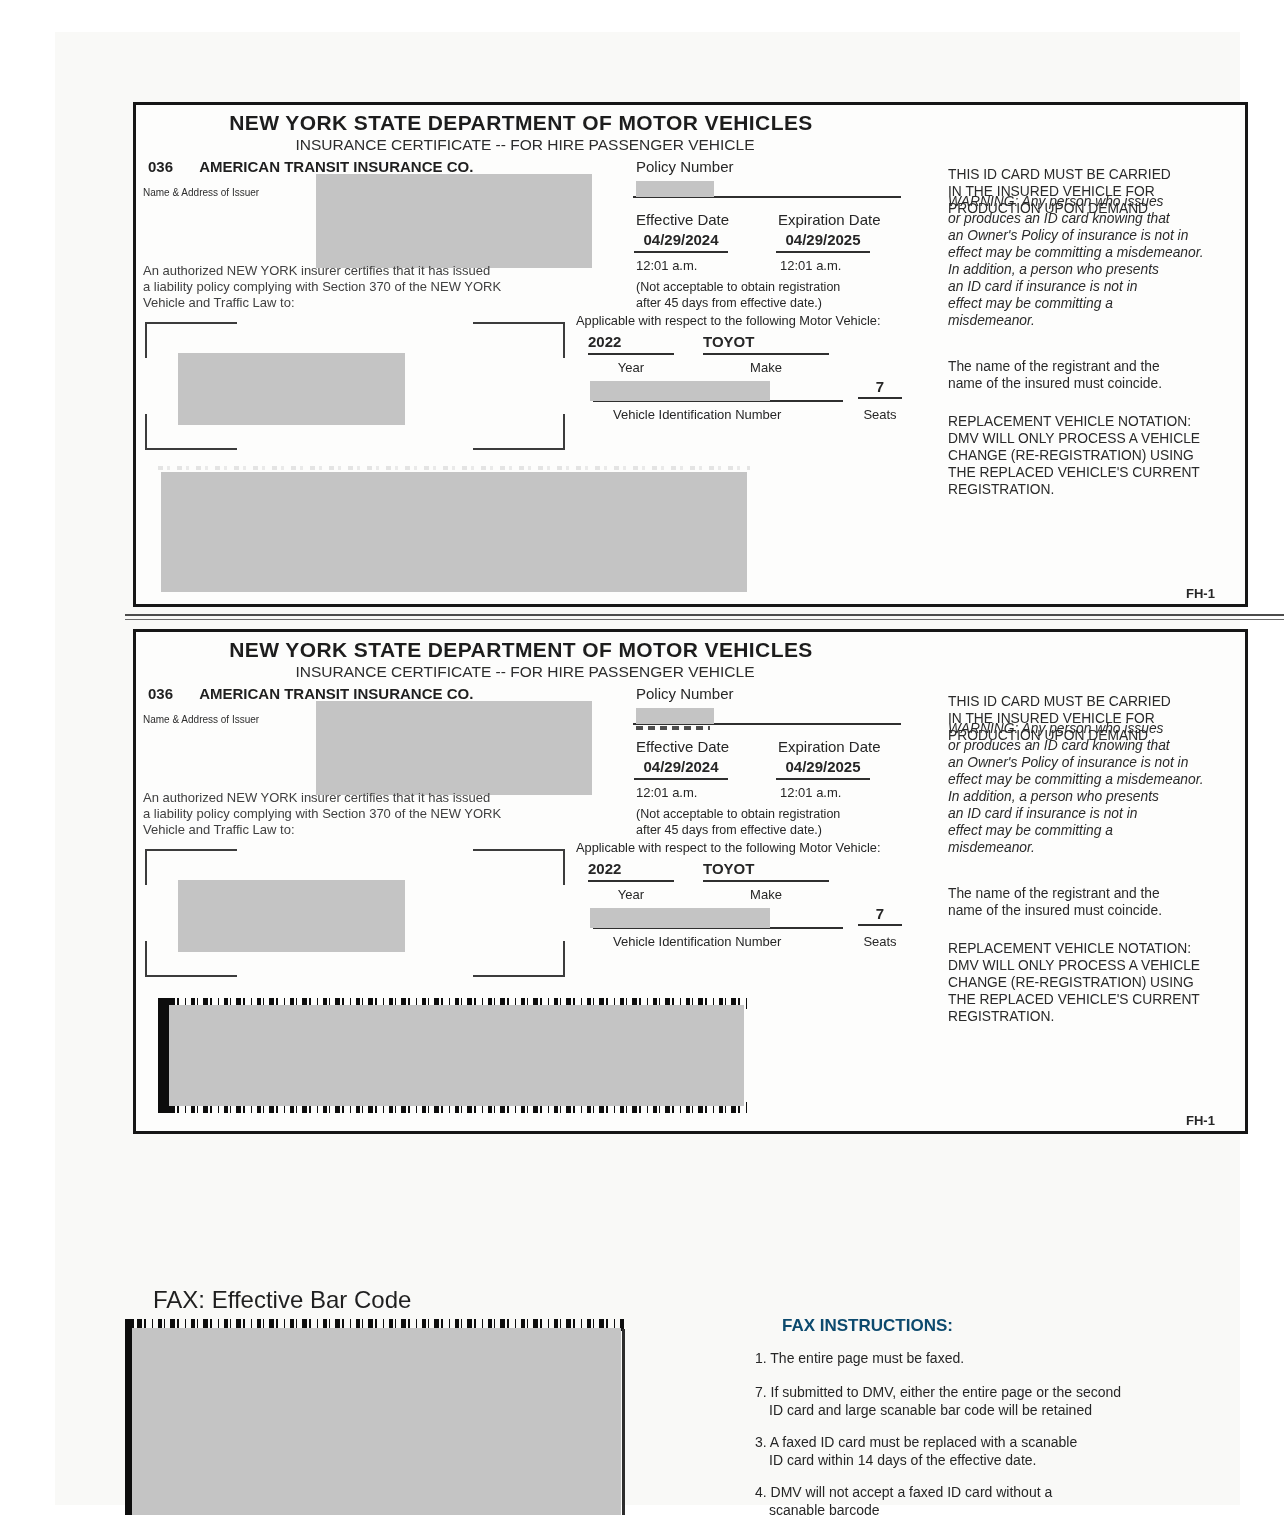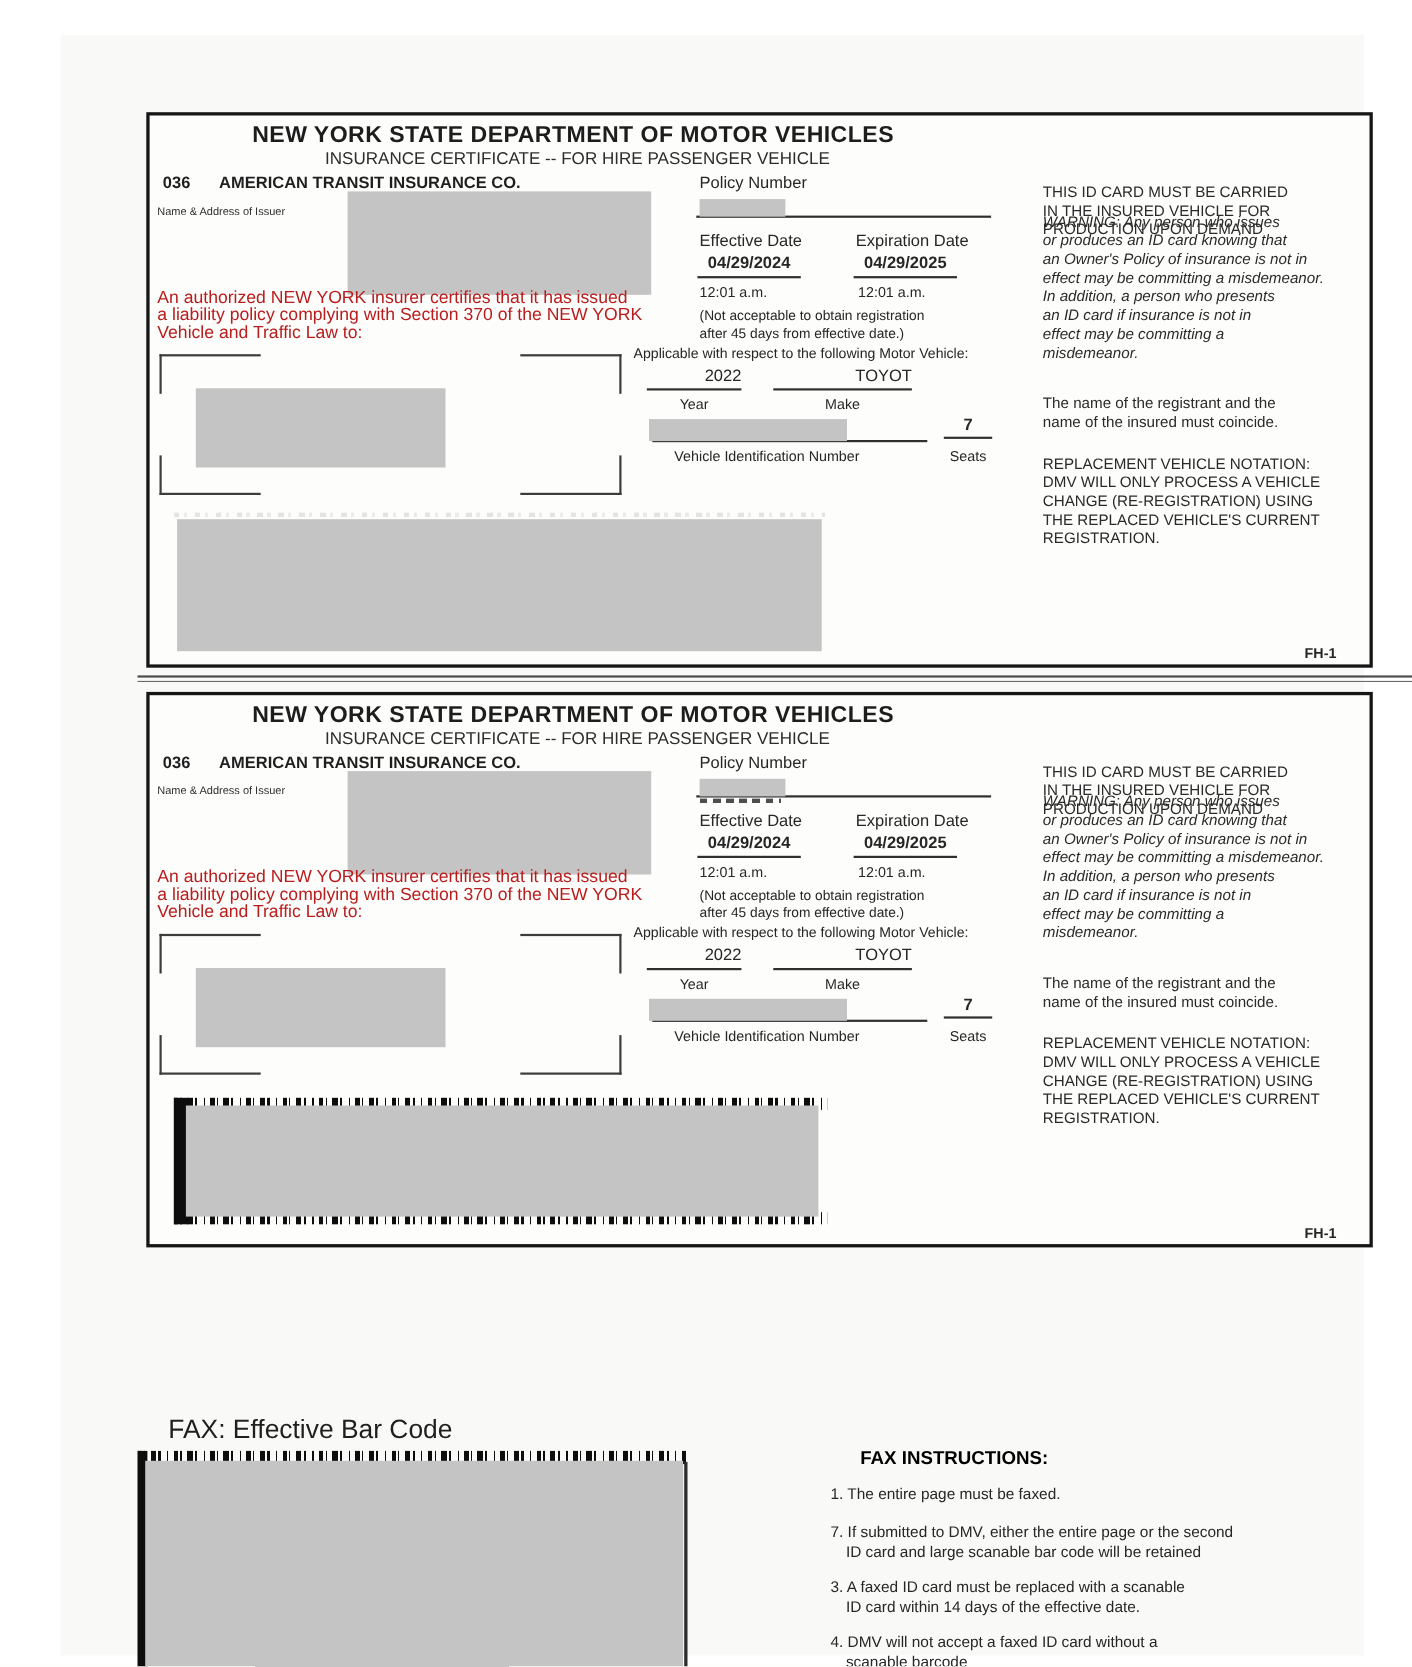"An authorized NEW YORK insurer" .certify { color: #b91c1c -> #404040; font-size: 16px -> 13px }
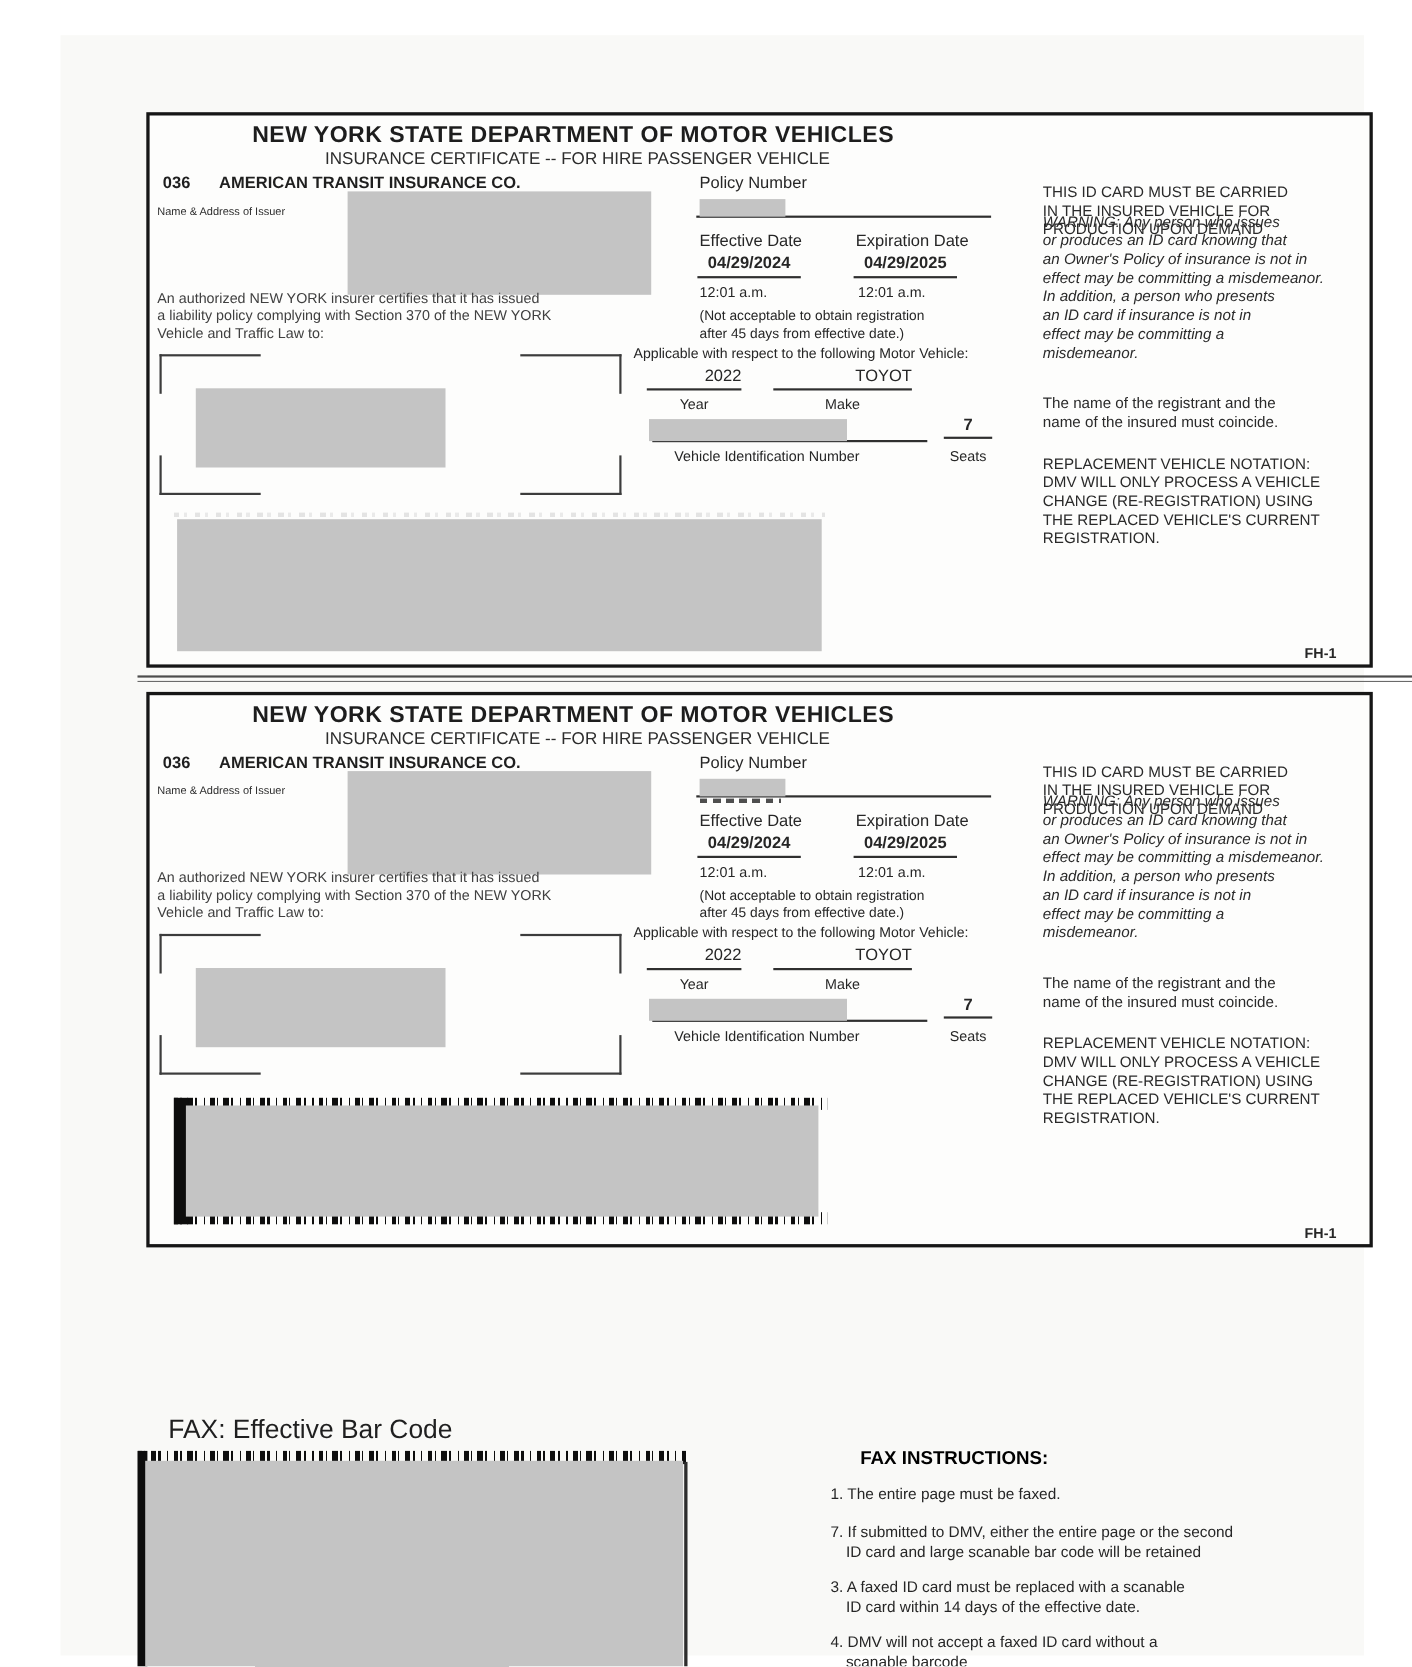"2022" .ym-val { font-weight: normal -> bold; text-align: right -> left }
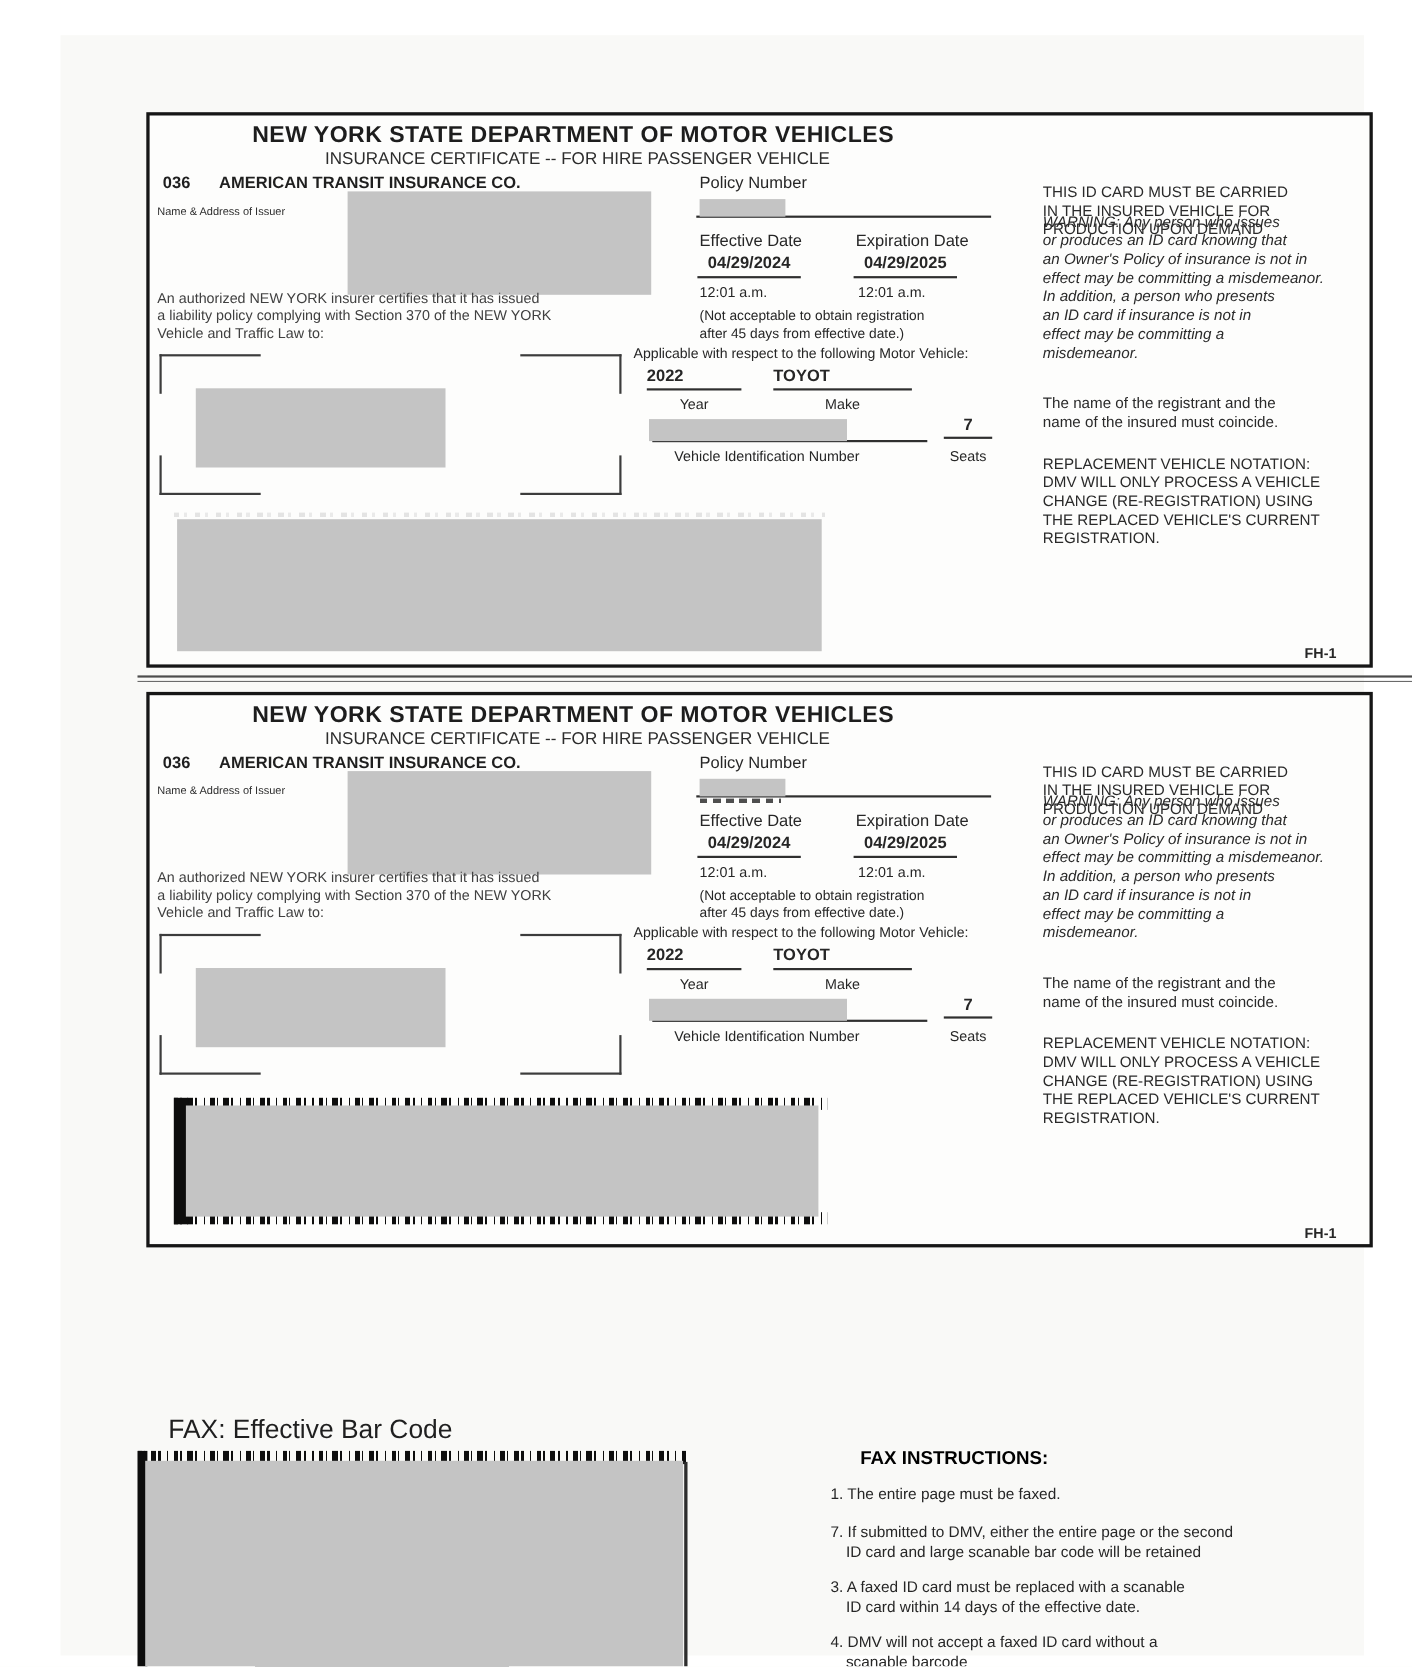"FAX INSTRUCTIONS:" .fax-instr-title { color: #000000 -> #0c4a6e }
